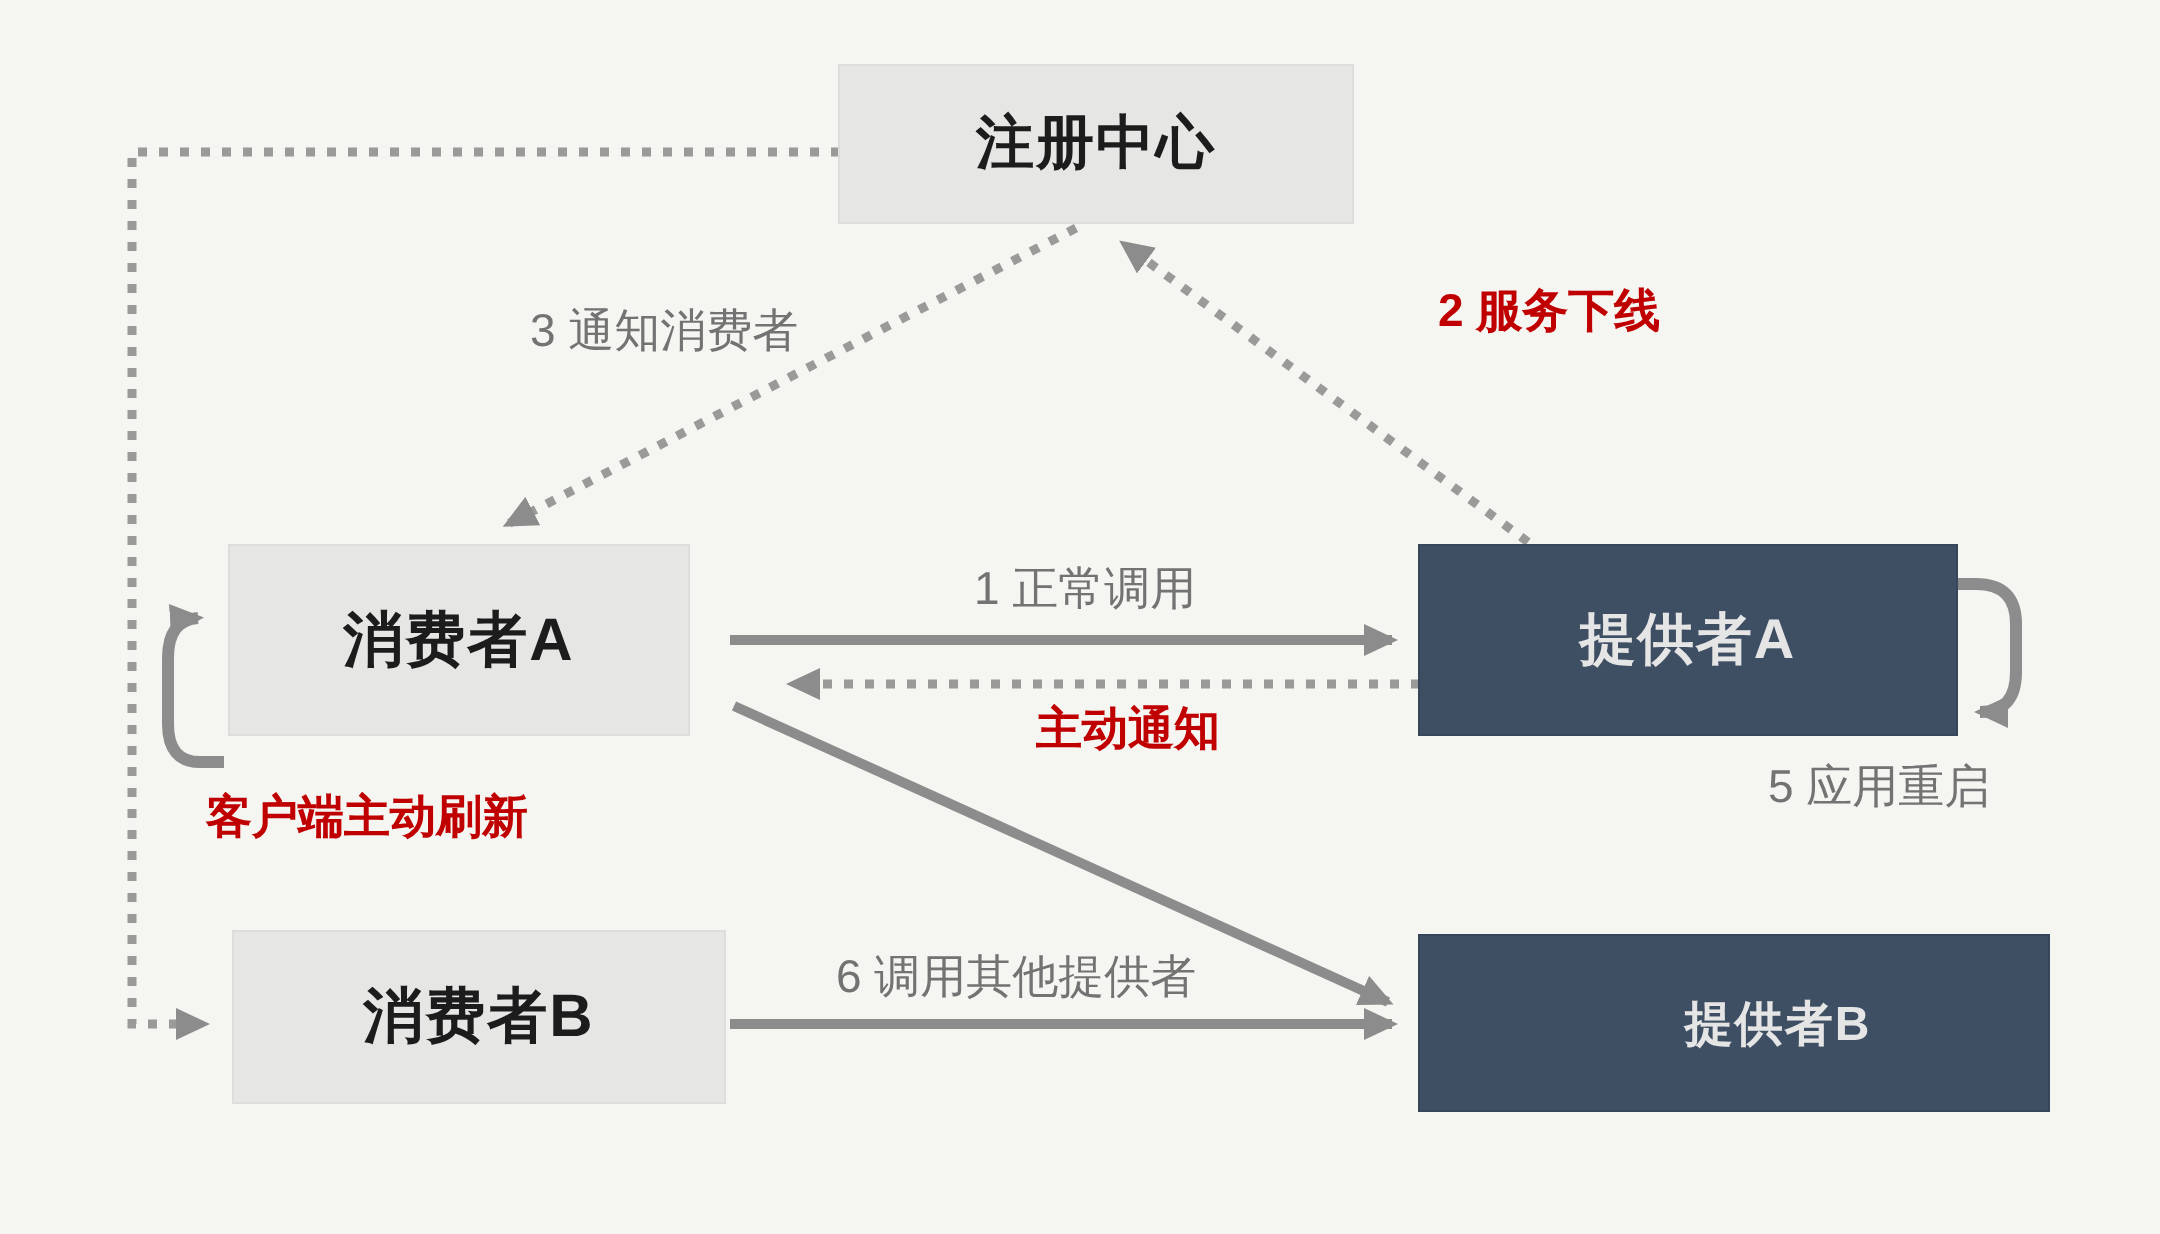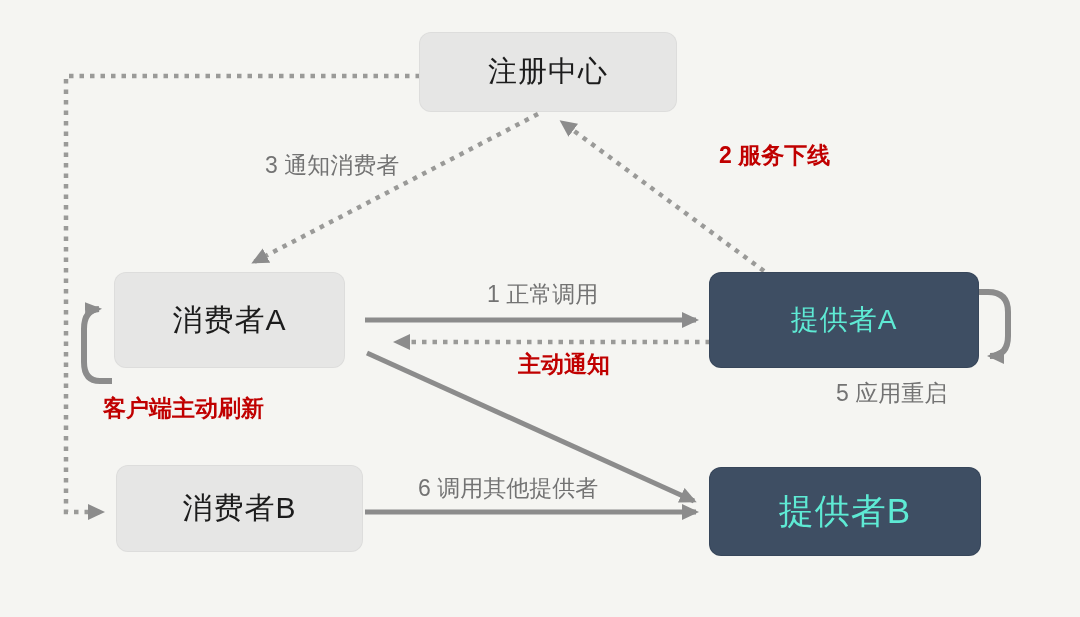"注册中心" .node { border-radius: 11px -> none; font-weight: 400 -> 700 }
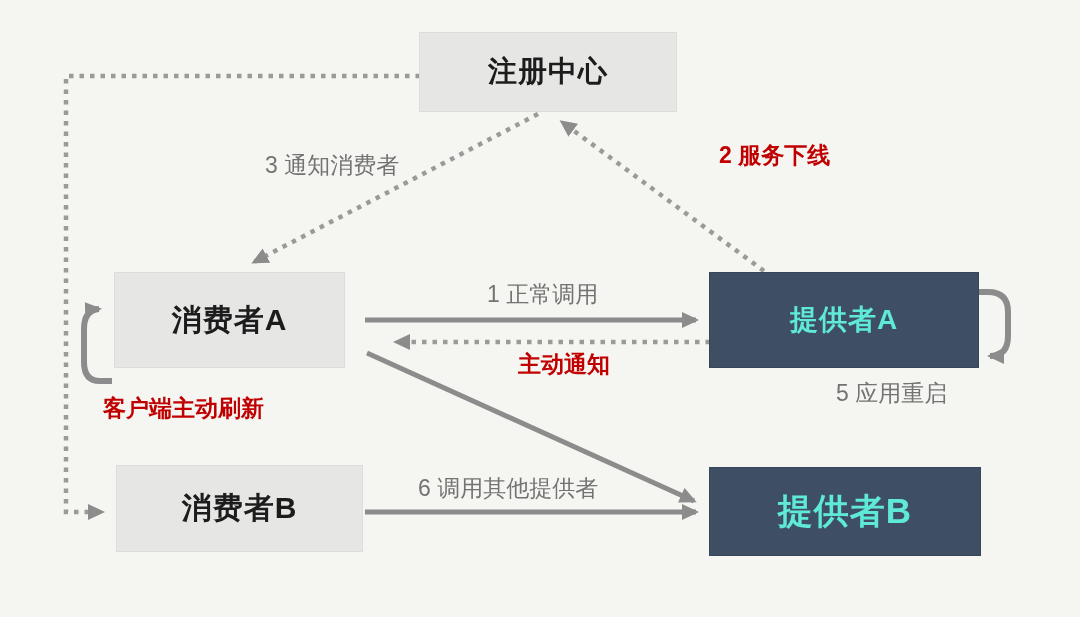"提供者A" .node.dark { color: #5eead4 -> #e5e5e5 }
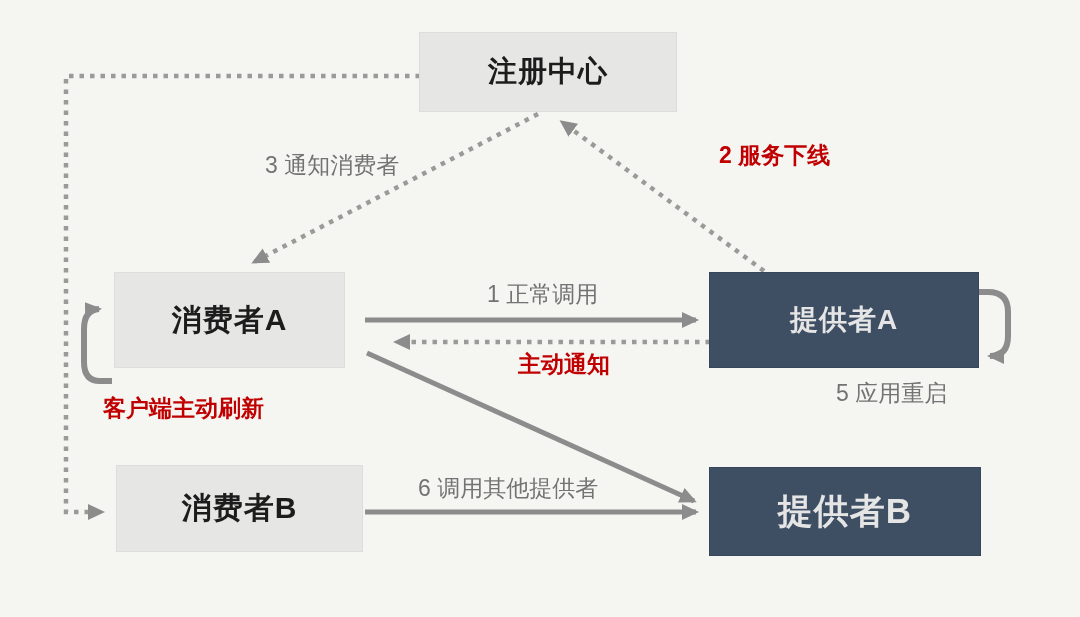"5 应用重启" .lbl-app-restart { left: 836px -> 884px }
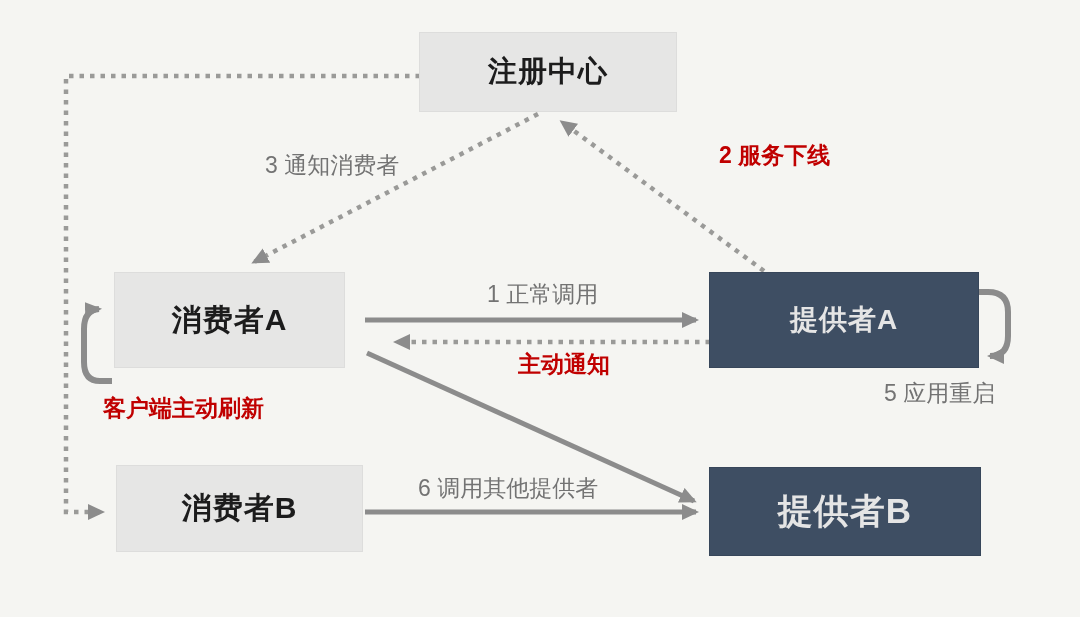"提供者B" .node-provider-b { font-size: 35px -> 24px; padding-left: none -> 44px }
